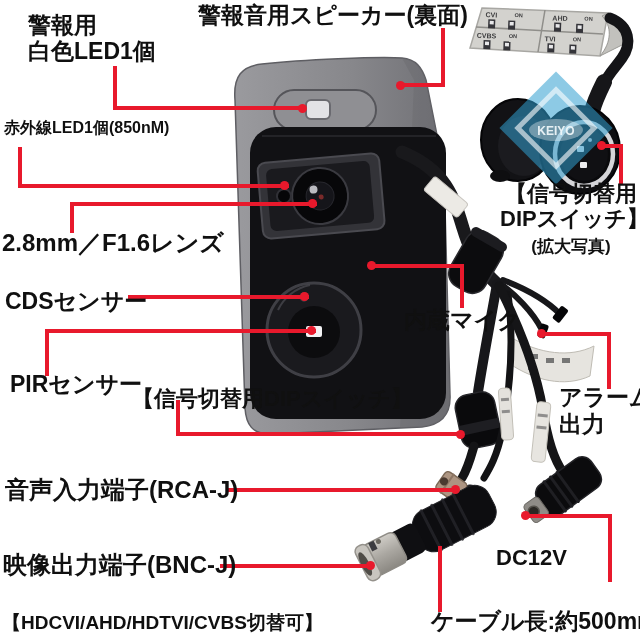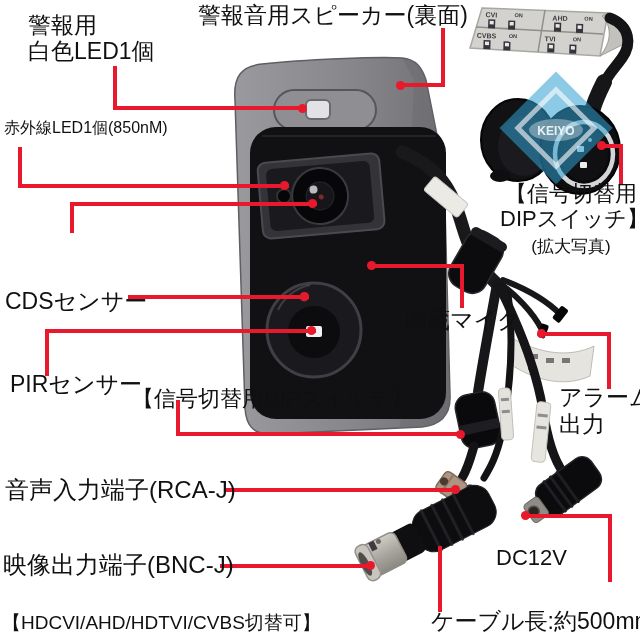"警報用" .lbl { font-weight: normal -> bold }
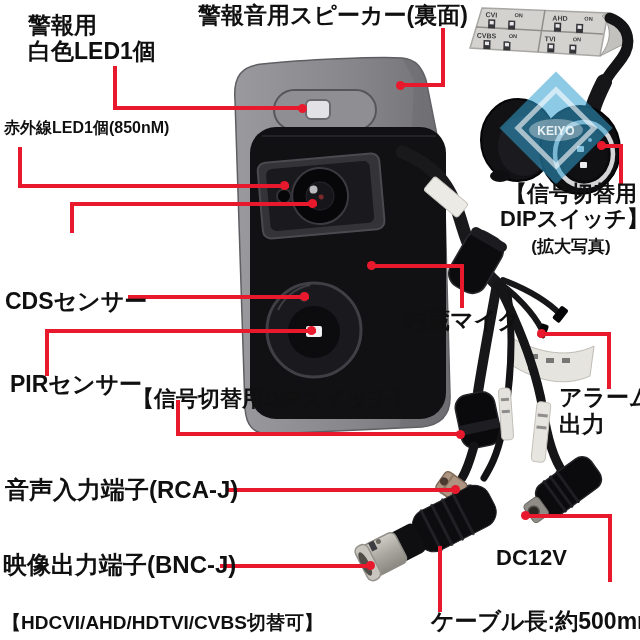"2.8mm／F1.6レンズ" div.lbl { html: none -> <div>2.8mm／F1.6レンズ</div> }
